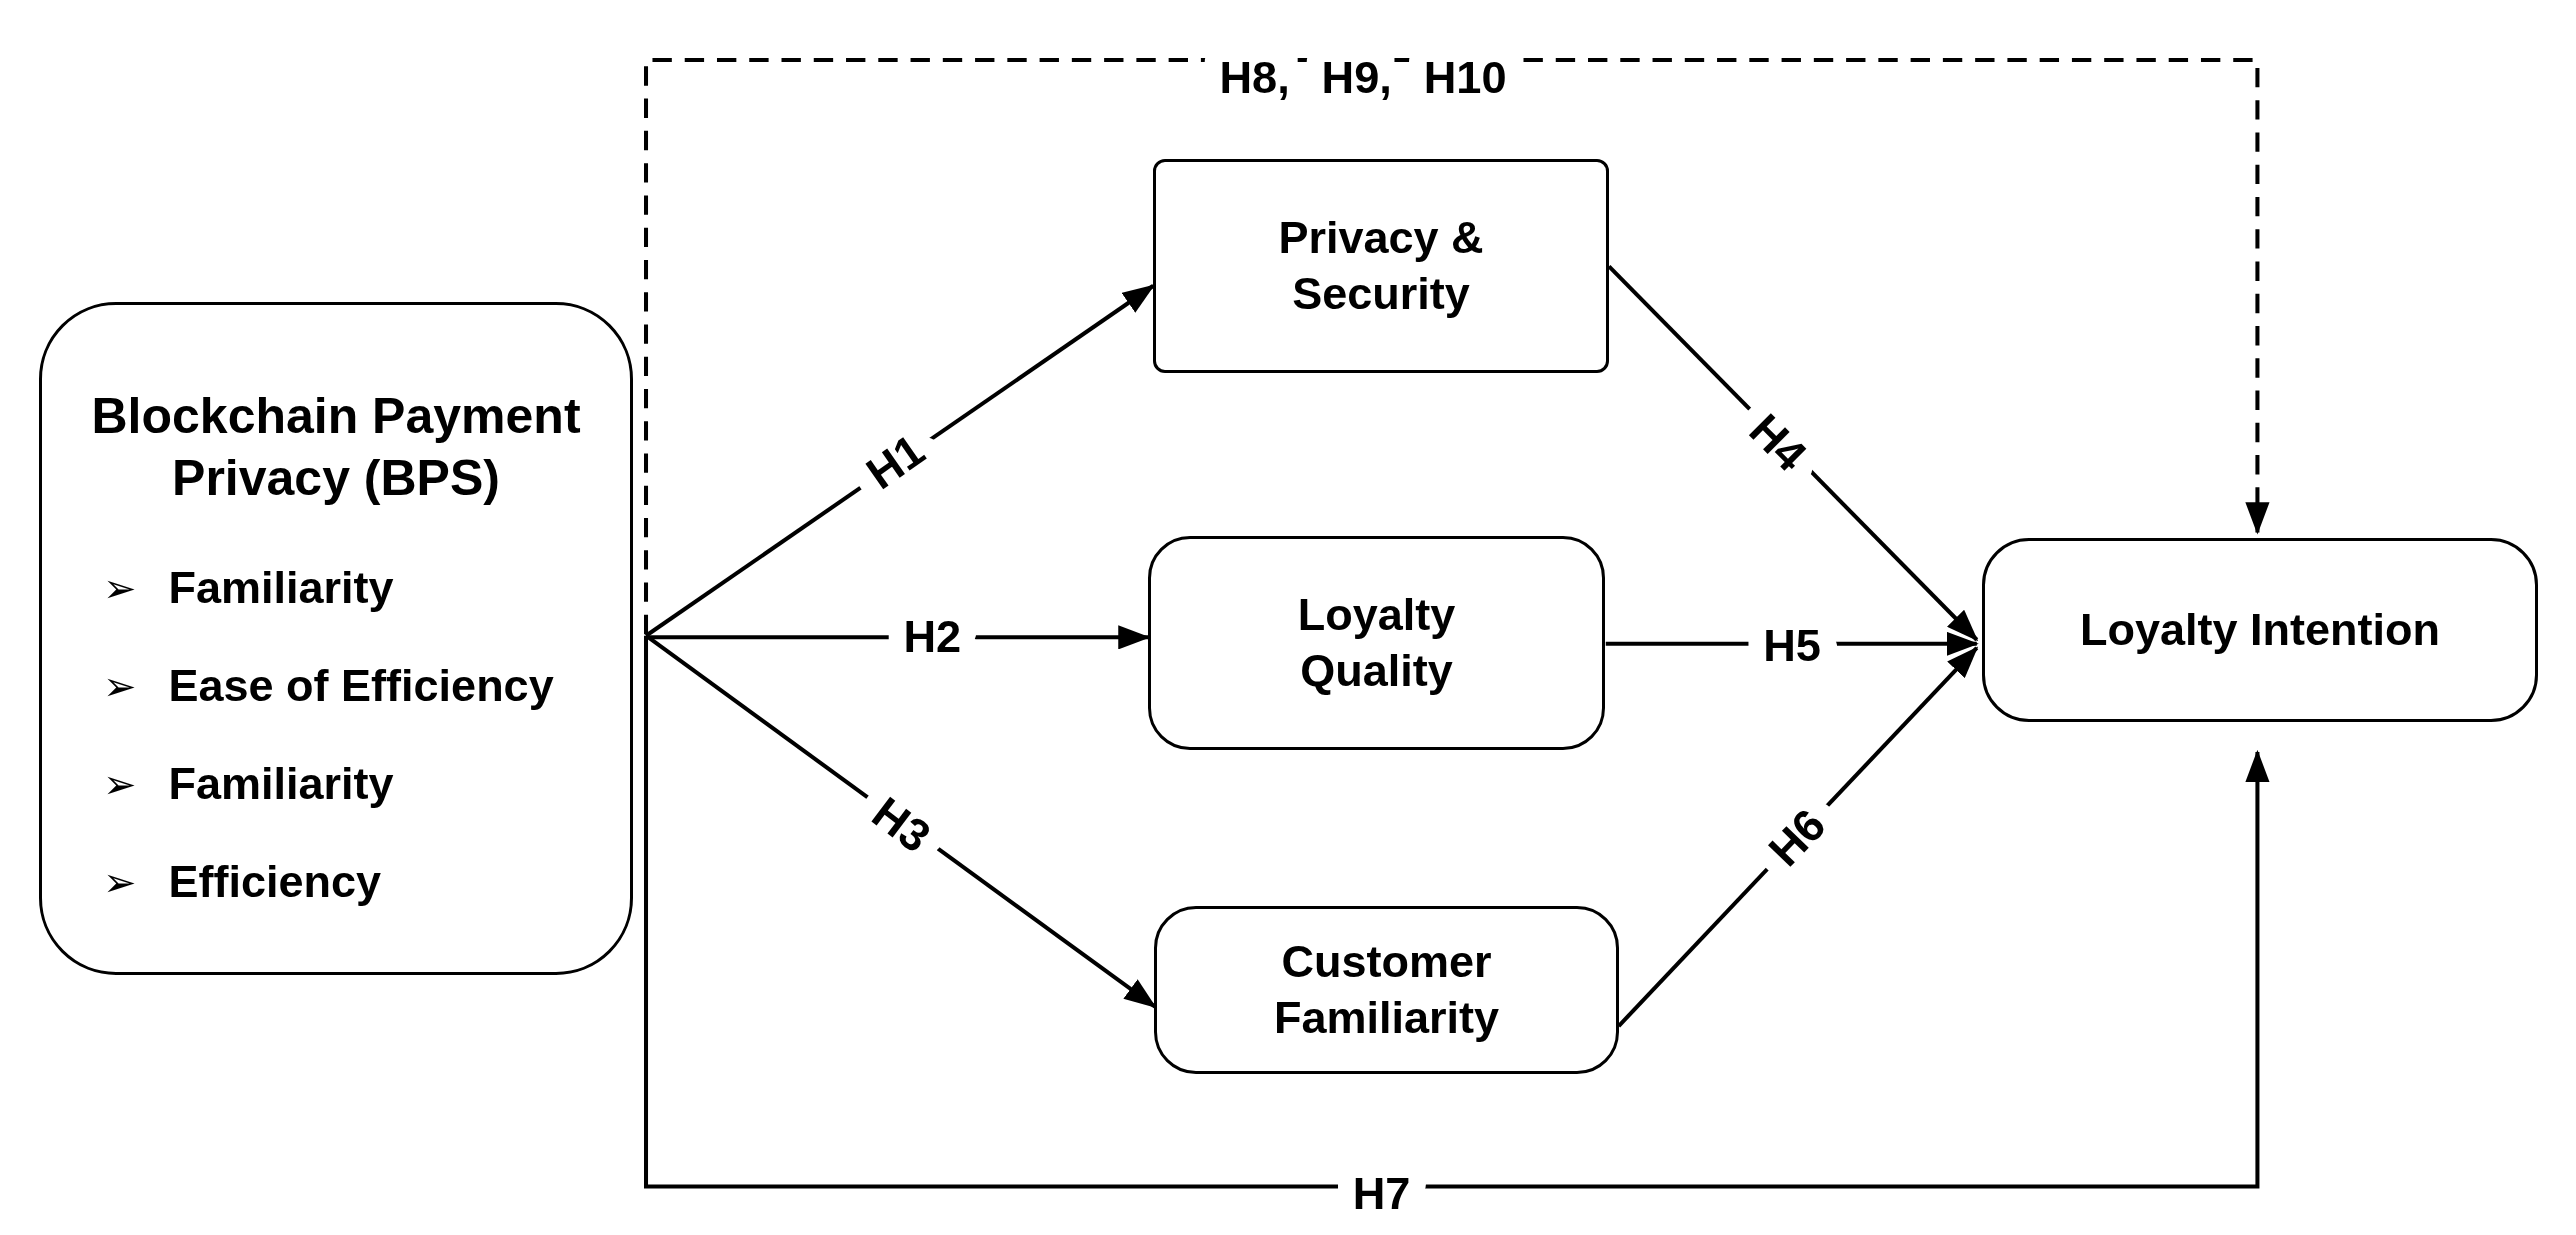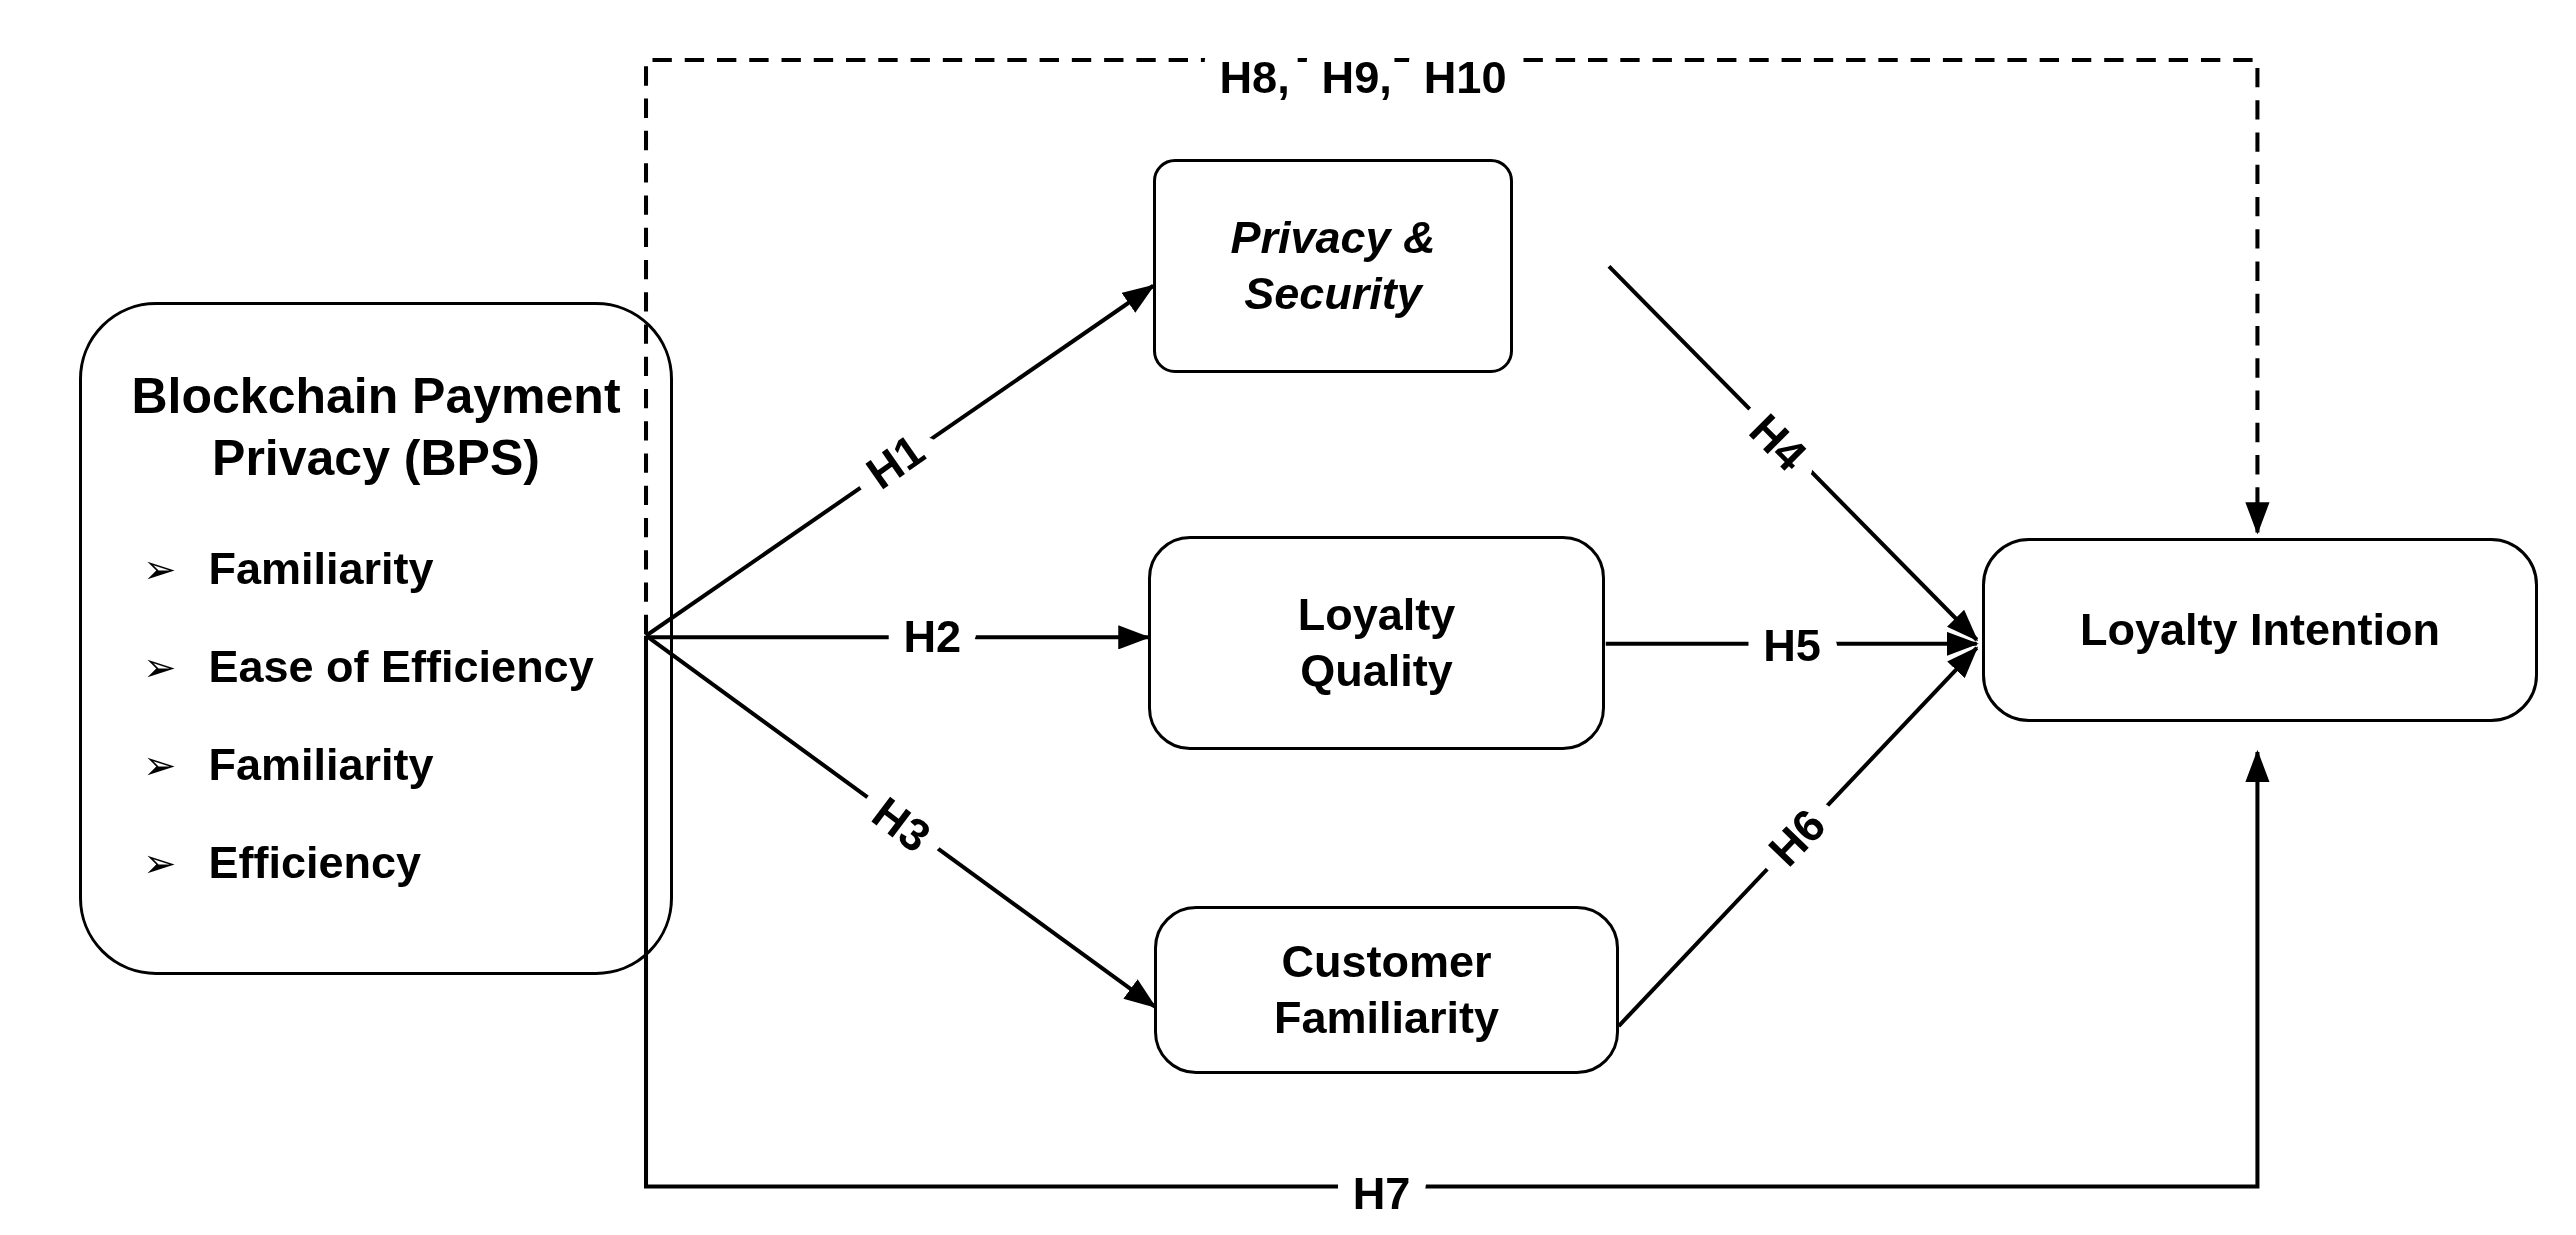"Privacy &" #privacy { border-radius: 22px -> 12px; font-style: italic -> none; width: 360px -> 456px }
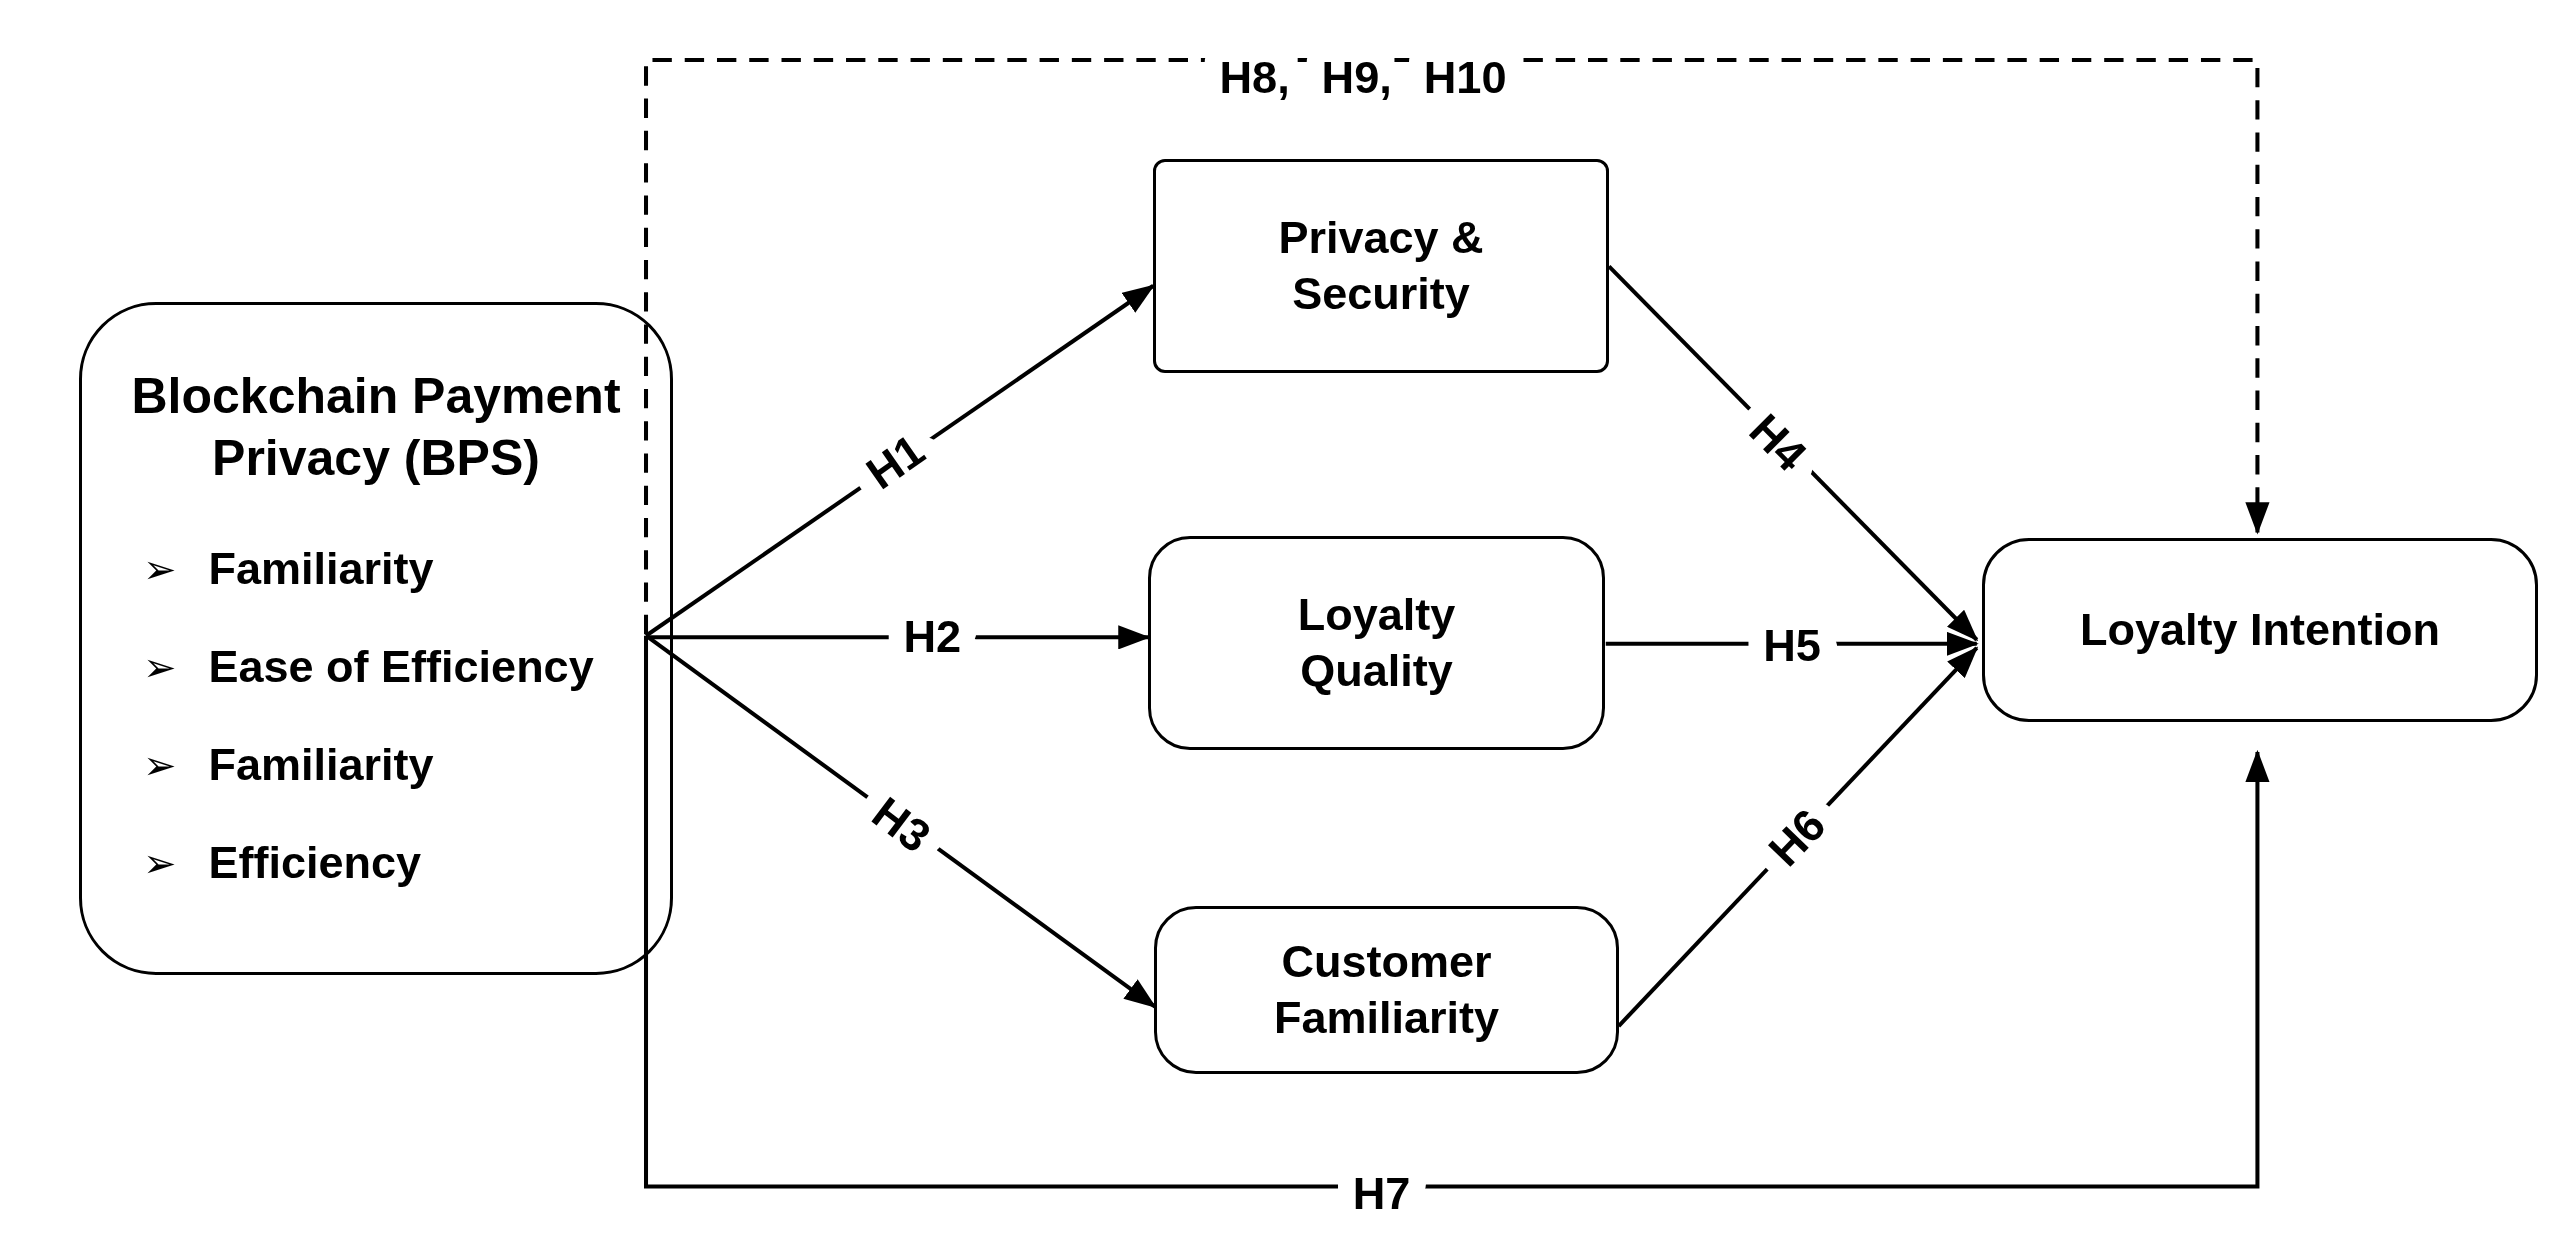"Blockchain Payment" #bps { justify-content: flex-start -> center; margin-left: 40px -> none }
